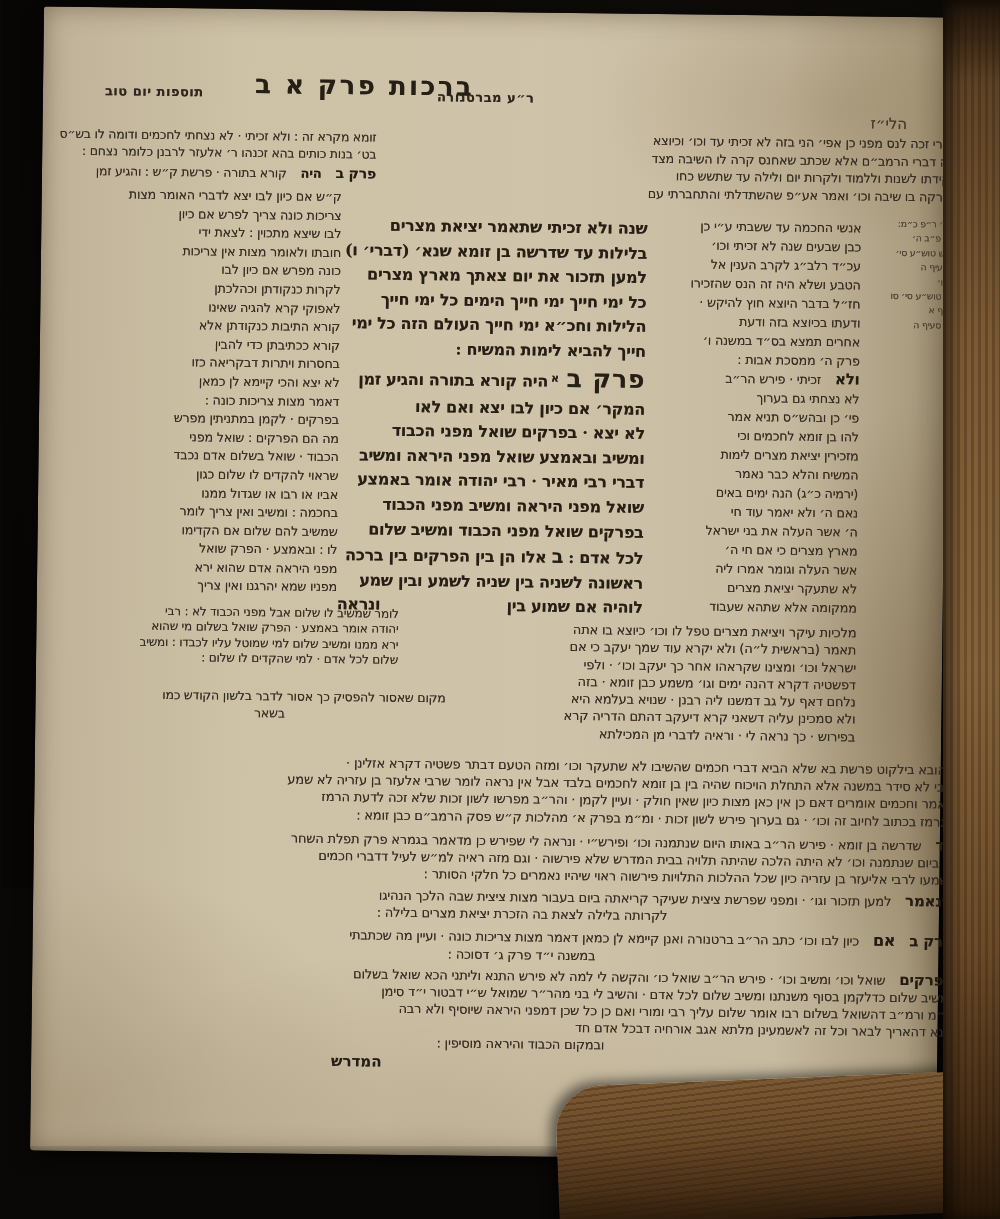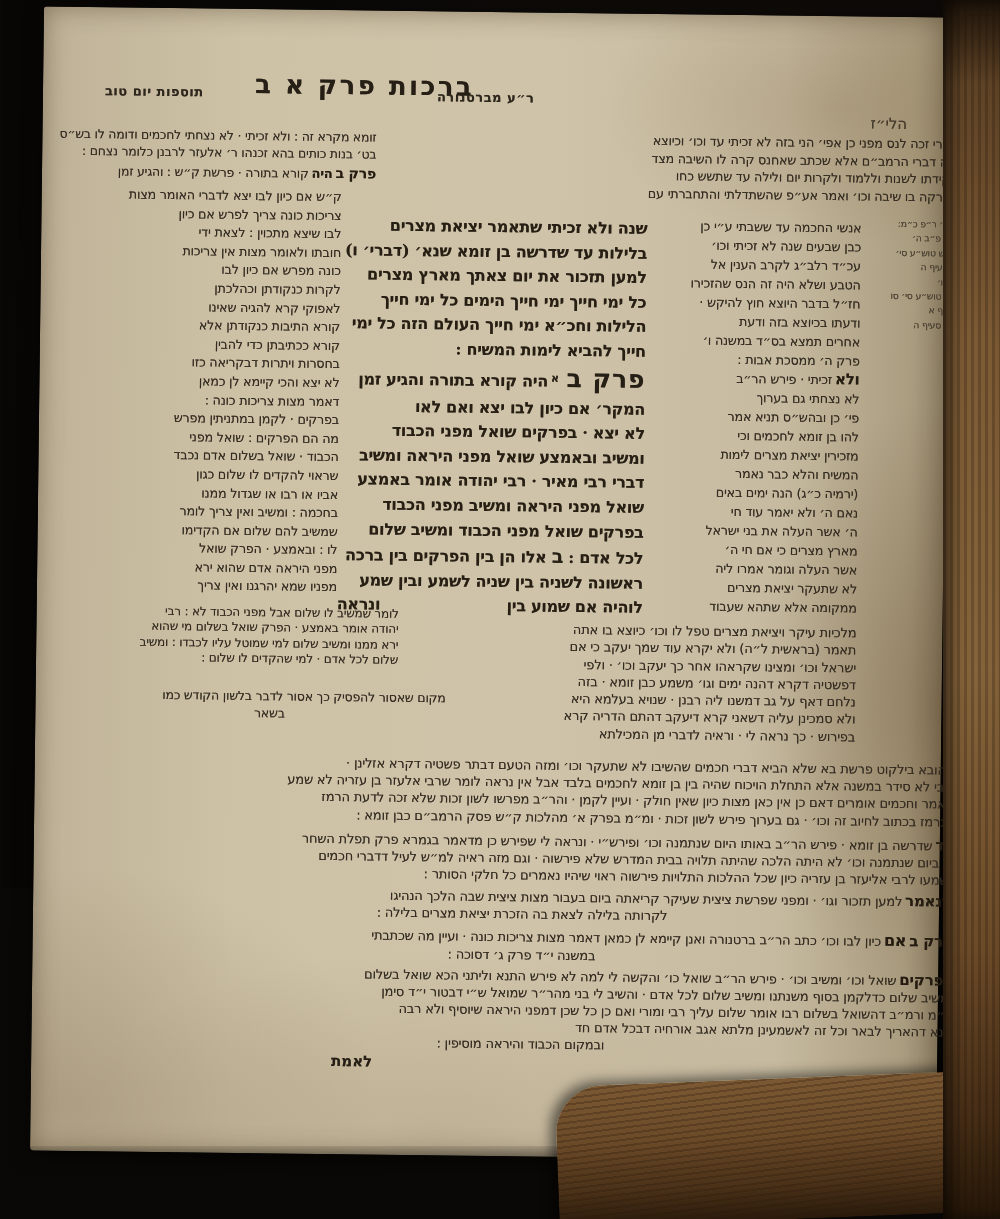"היה" .lemma-sq { margin-left: 3px -> 14px }
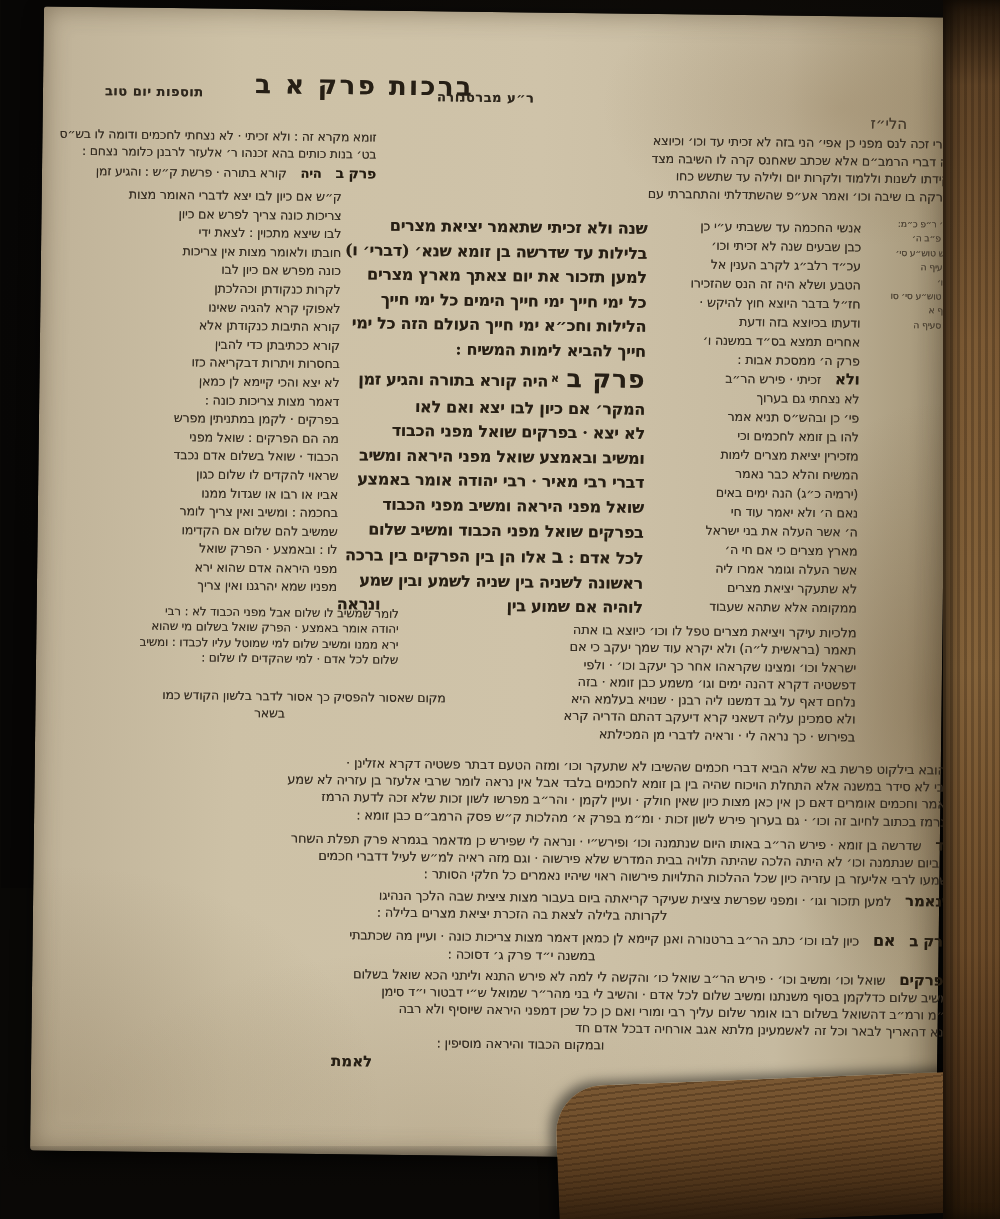"לאמת" div.abs { text: לאמת -> המדרש }
